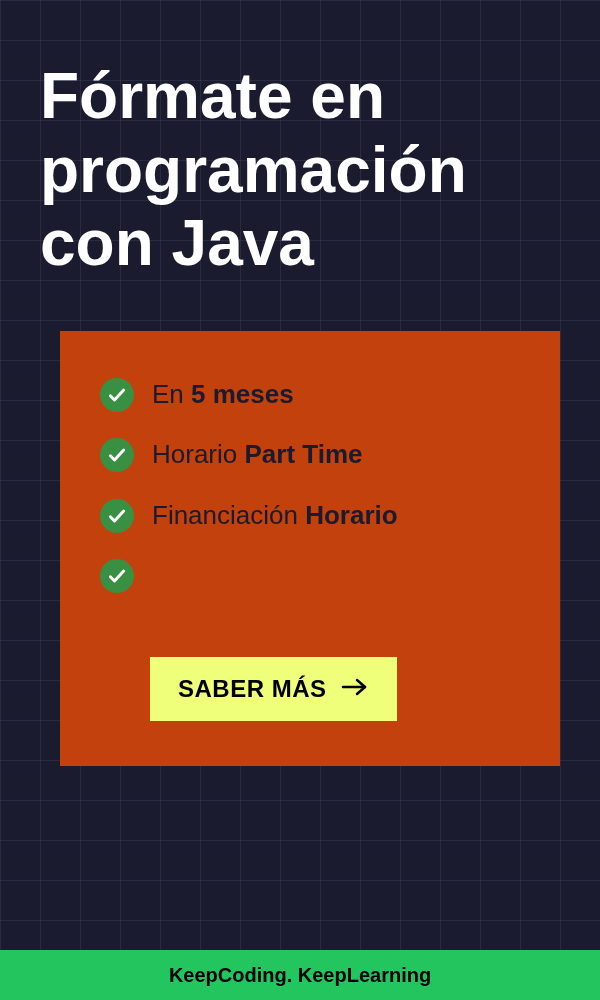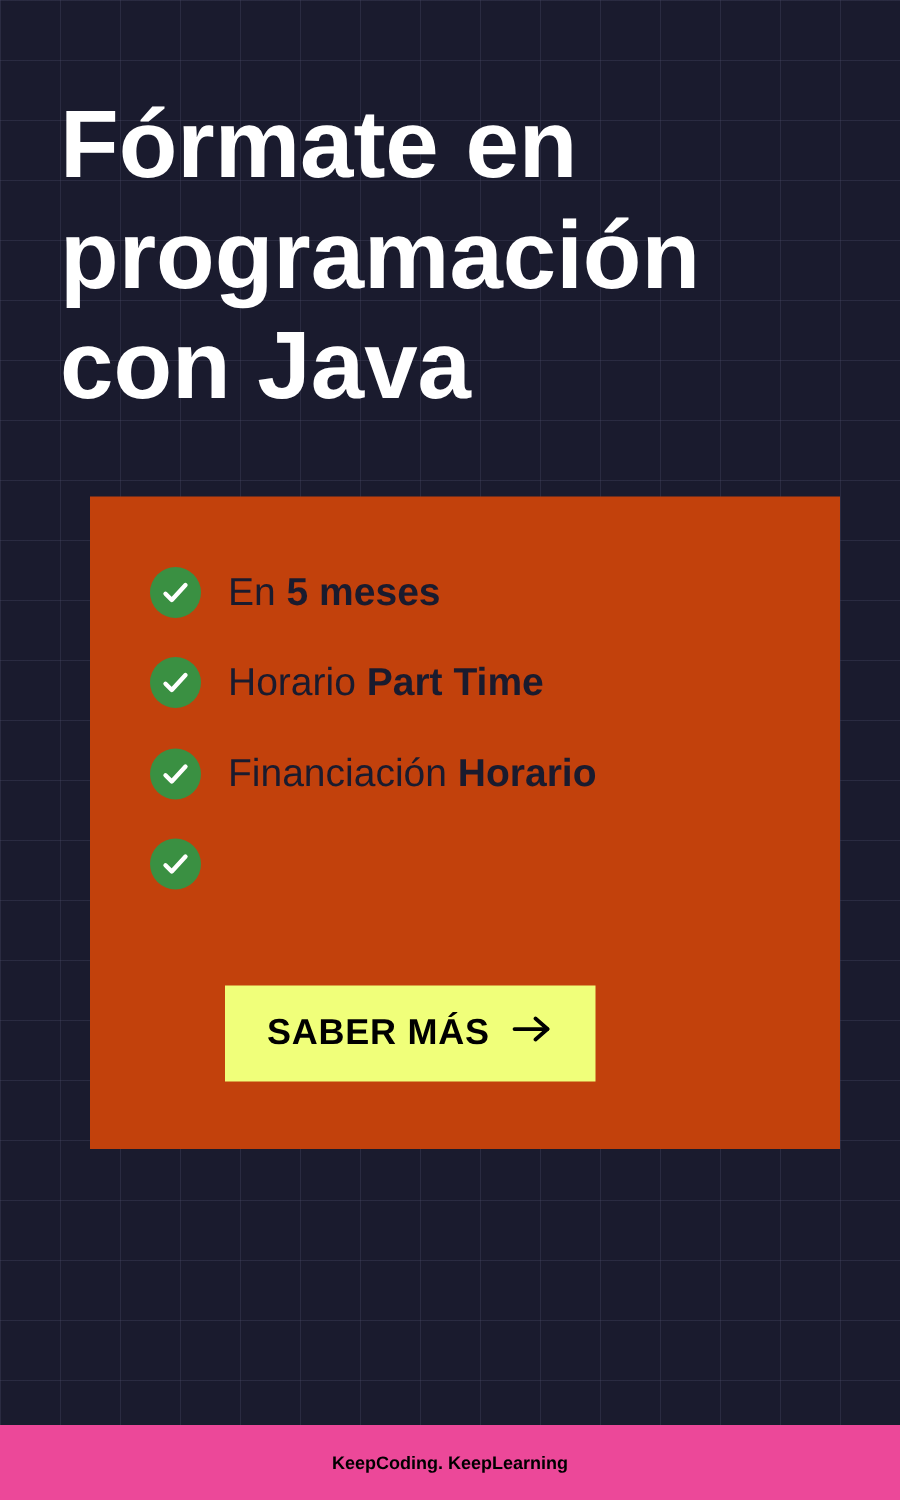"KeepCoding. KeepLearning" .footer { background-color: #ec4899 -> #22c55e; font-size: 12px -> 20px }
